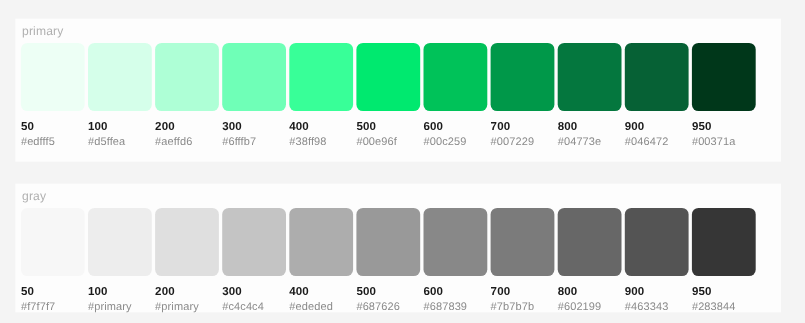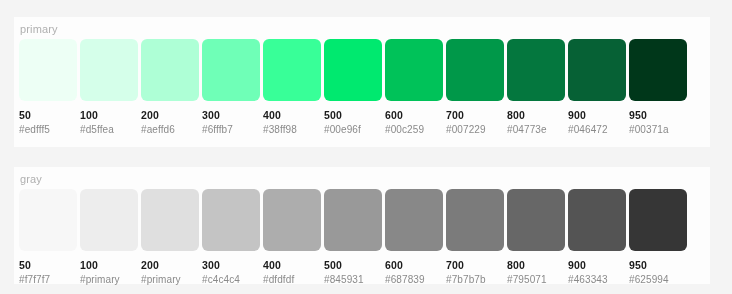"#dfdfdf" div.swatch-hex { text: dfdfdf -> ededed }
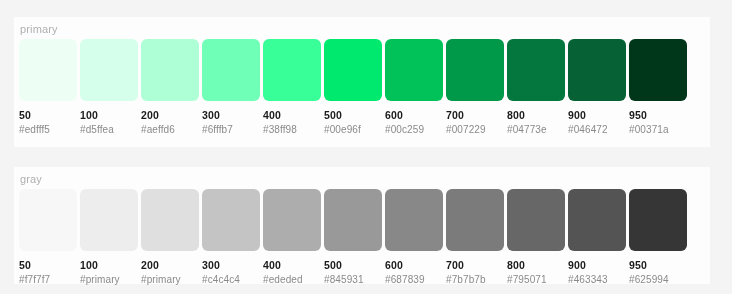"#845931" div.swatch-hex { text: 845931 -> 687626 }
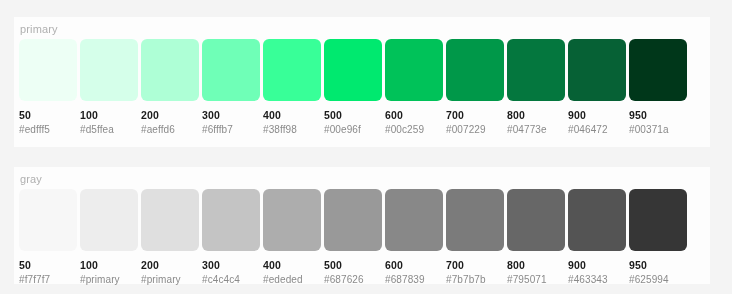"#795071" div.swatch-hex { text: 795071 -> 602199 }
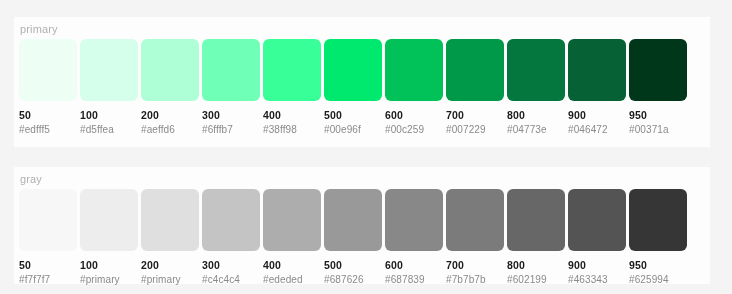"#625994" div.swatch-hex { text: 625994 -> 283844 }
